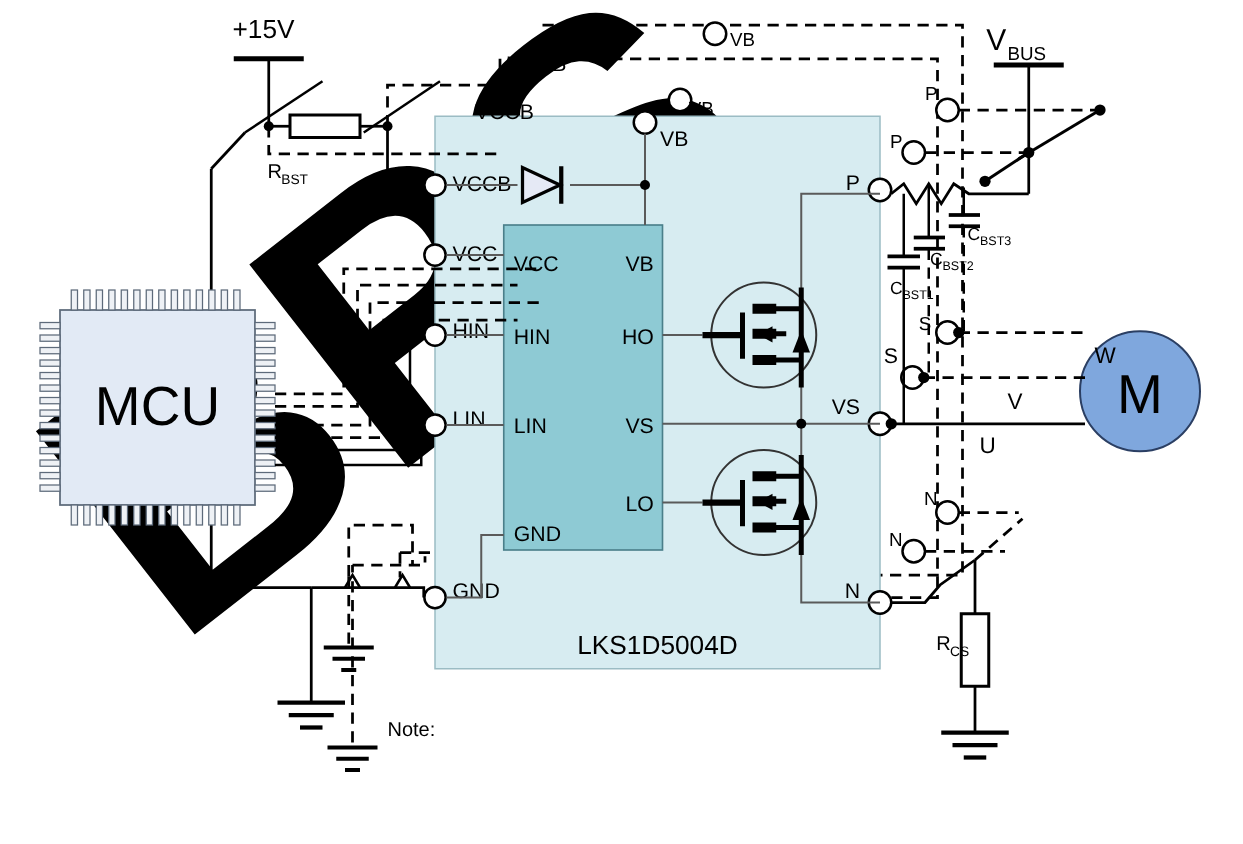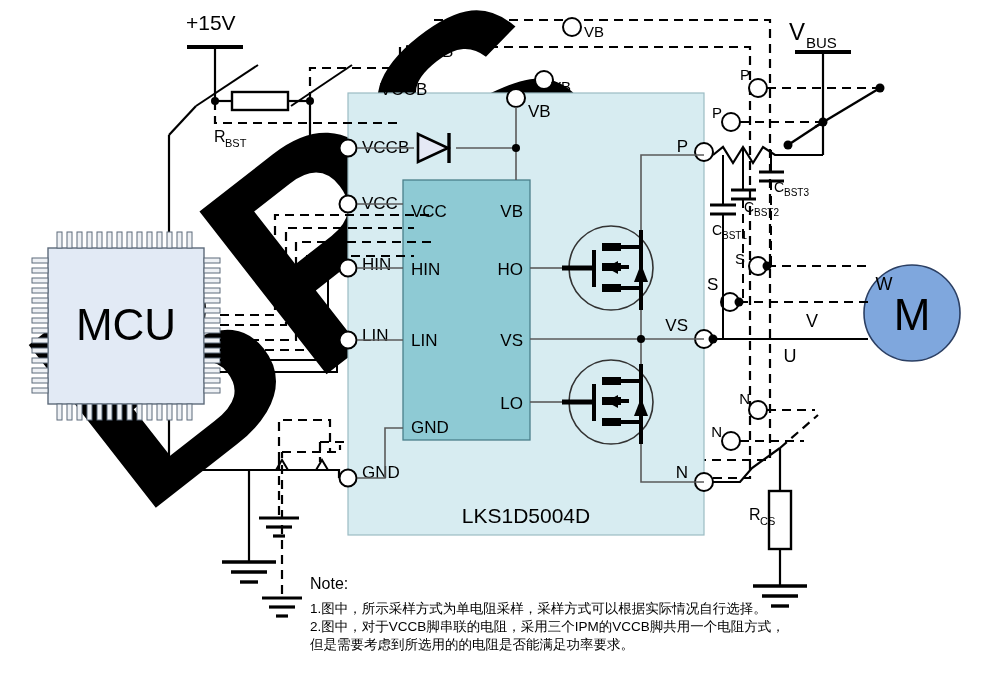"1.图中，所示采样方式为单电阻采样，采样方式可以根据实际情况自行选择。" div.note-block { html: <div>1.图中，所示采样方式为单电阻采样，采样方式可以根据实际情况自行选择。 2.图中，对于VCCB脚串联的电阻，采用三个IPM的VCCB脚共用一个电阻方式， 但是需要考虑到所选用的的电阻是否能满足功率要求。</div> -> none }
